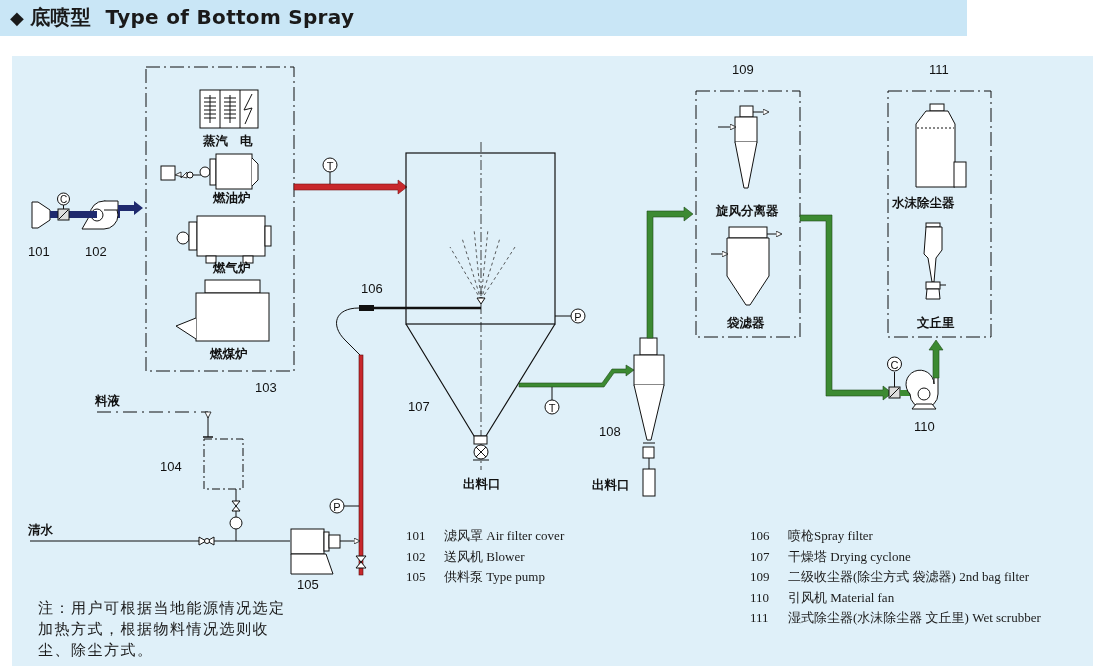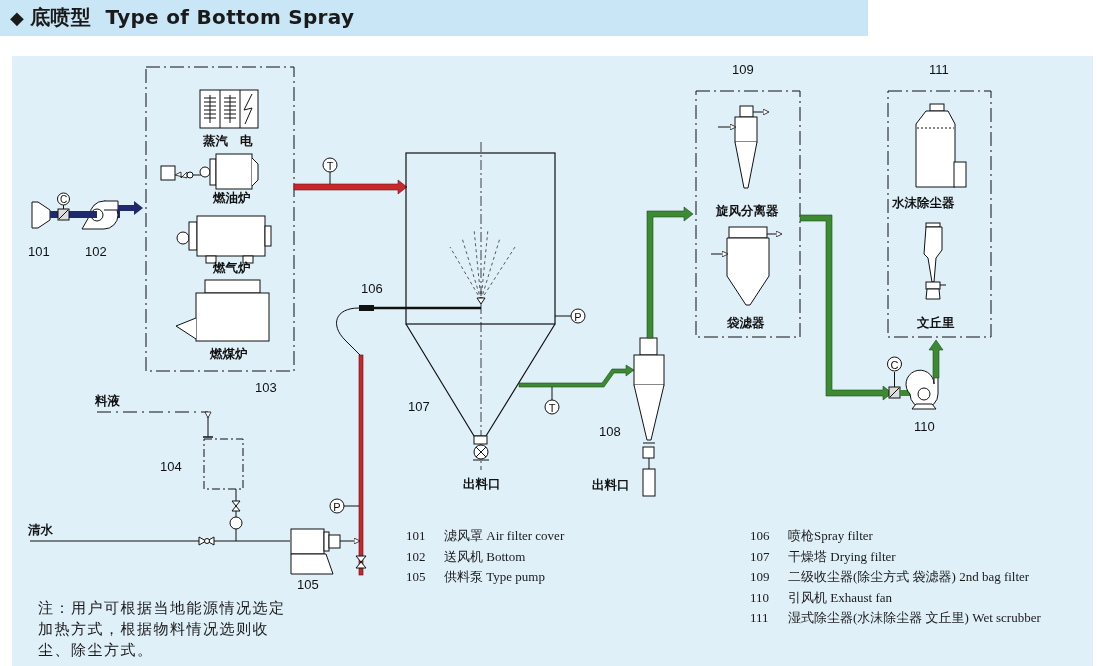"◆ 底喷型 Type of Bottom" .titlebar { width: 868px -> 967px }
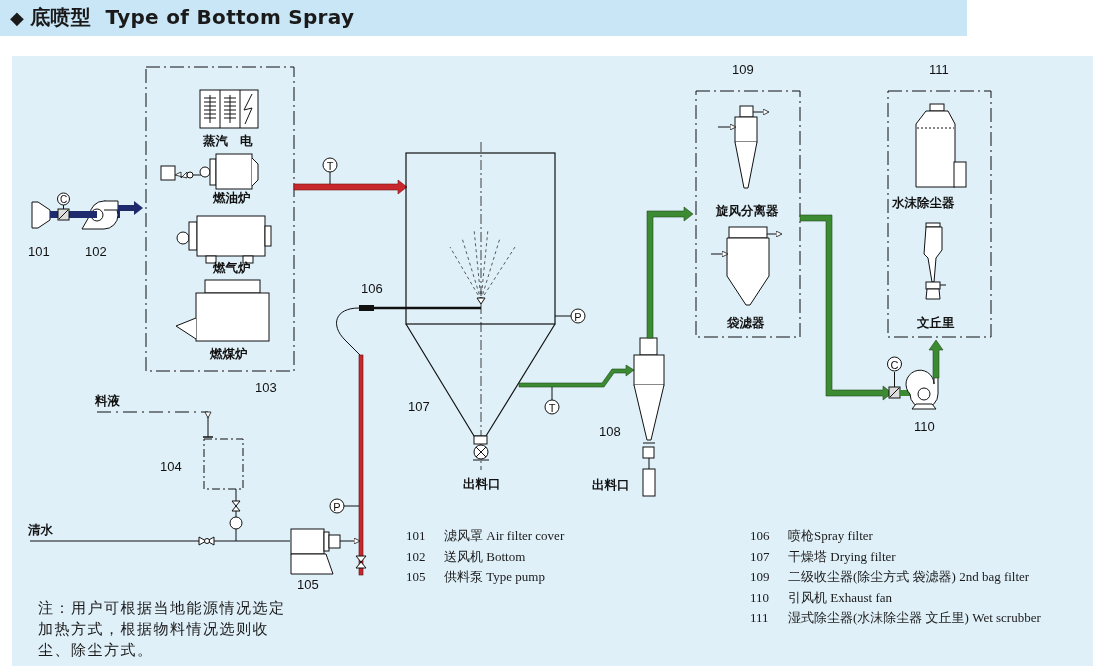"送风机 Bottom" span { text: Bottom -> Blower }
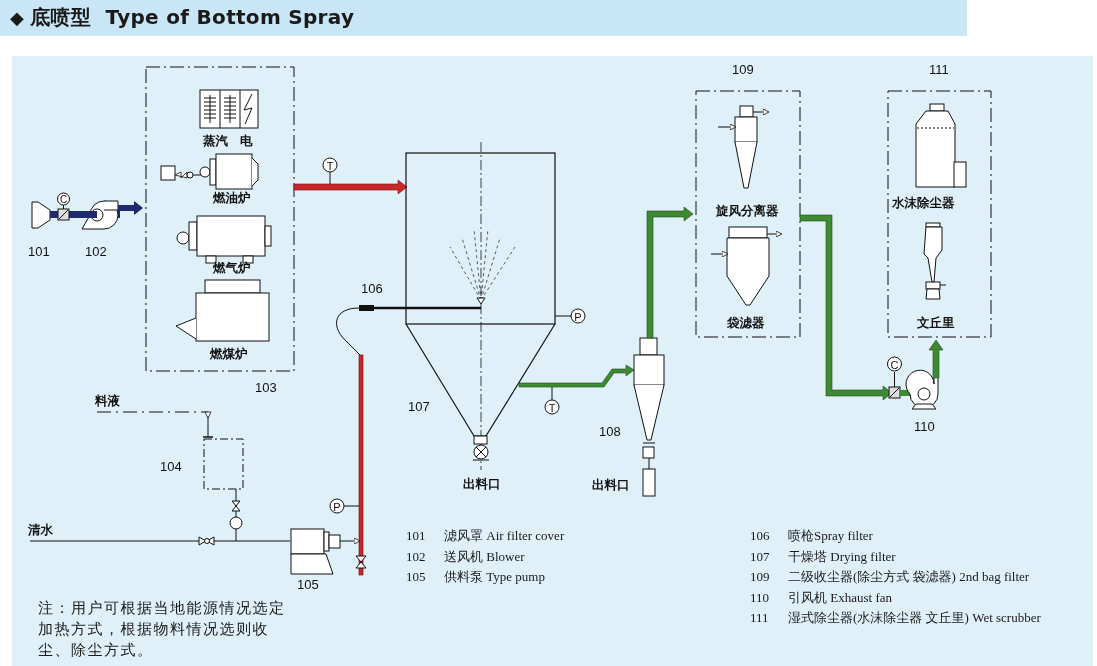"干燥塔 Drying filter" span { text: filter -> cyclone }
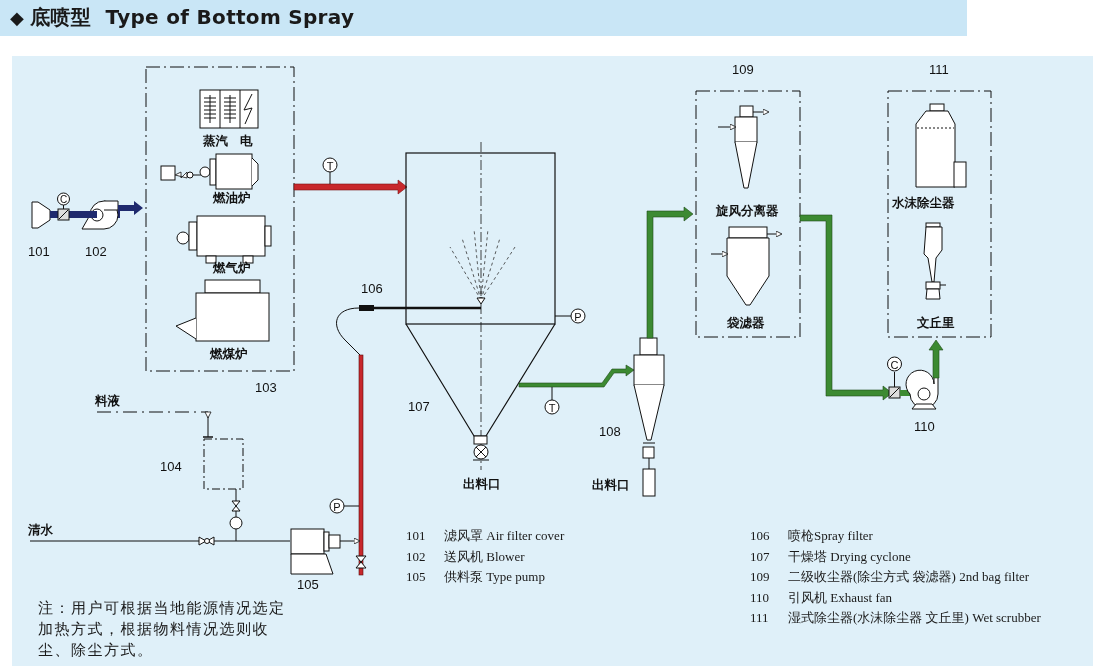"引风机 Exhaust fan" span { text: Exhaust -> Material }
